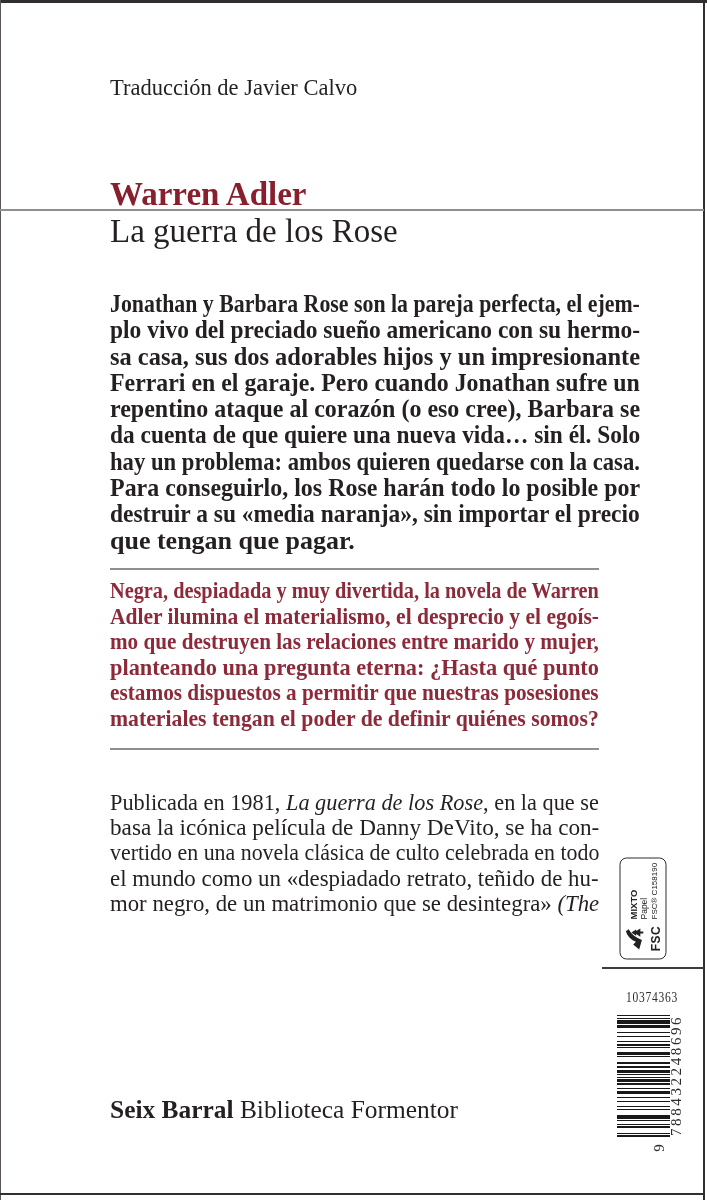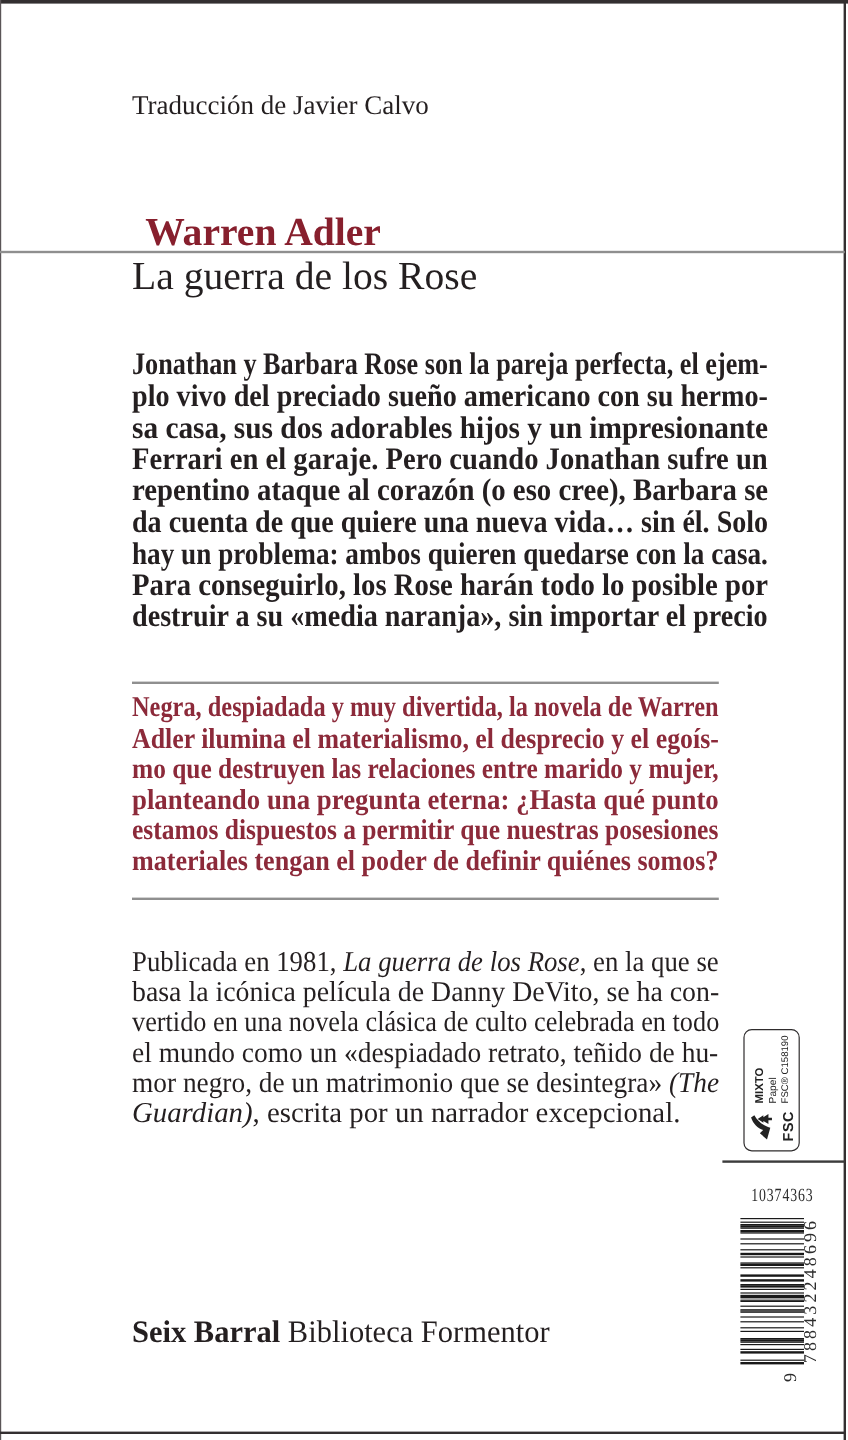"Warren Adler" .author { margin-left: 11px -> none }
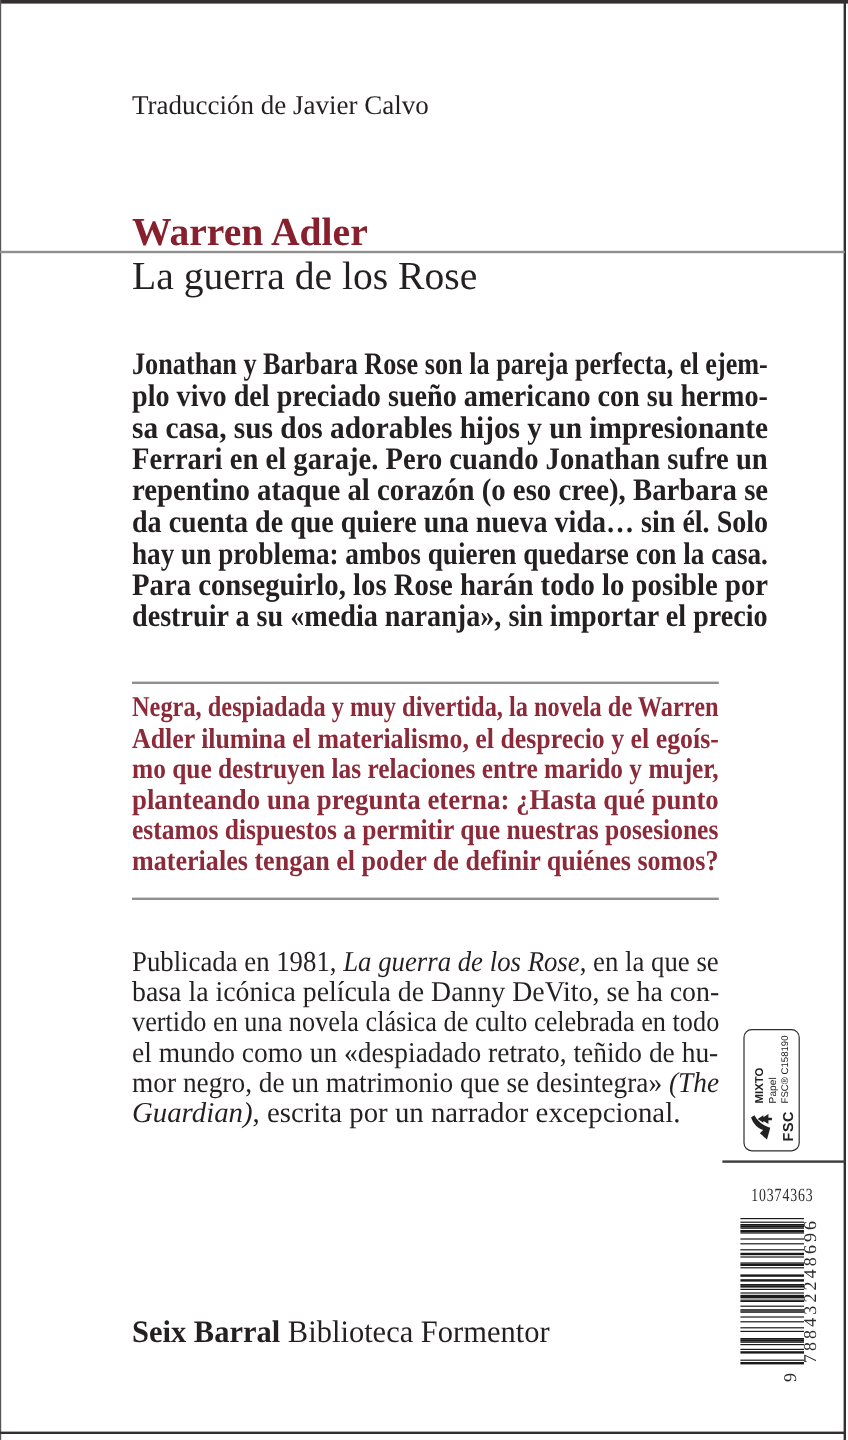"que tengan que pagar." div.line { html: none -> <div>que tengan que pagar.</div> }
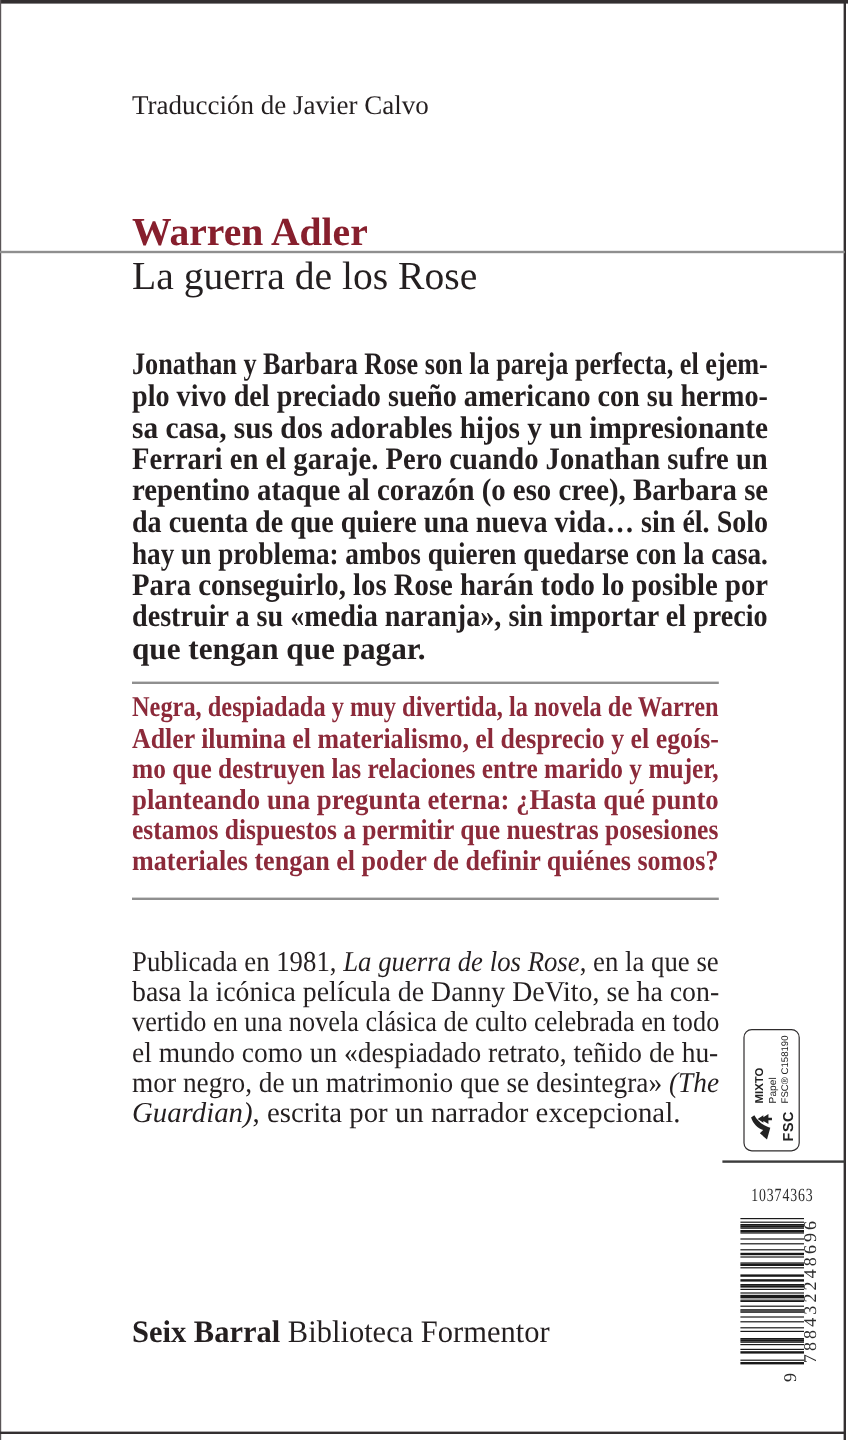"Guardian), escrita por un narrador" div.line { html: <div><span>Guardian)</span><span>, escrita por un narrador excepcional.</span></div> -> none }
